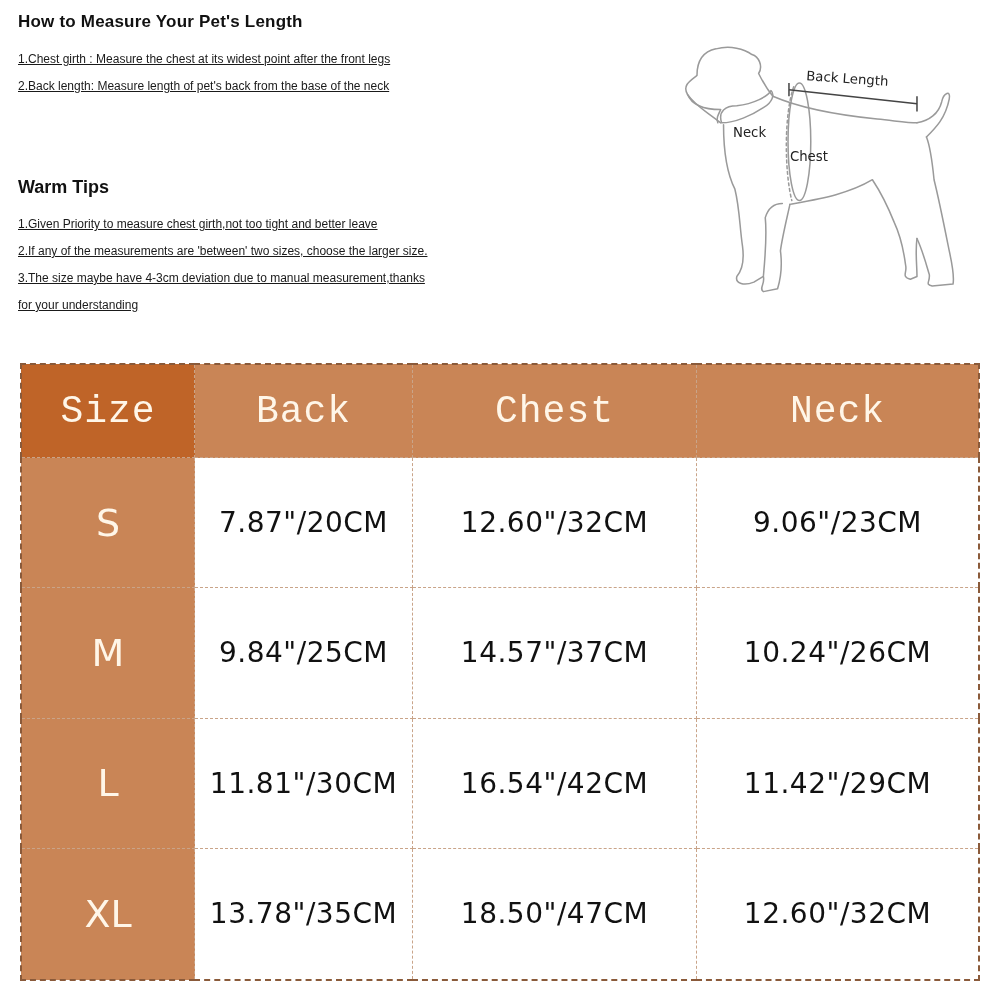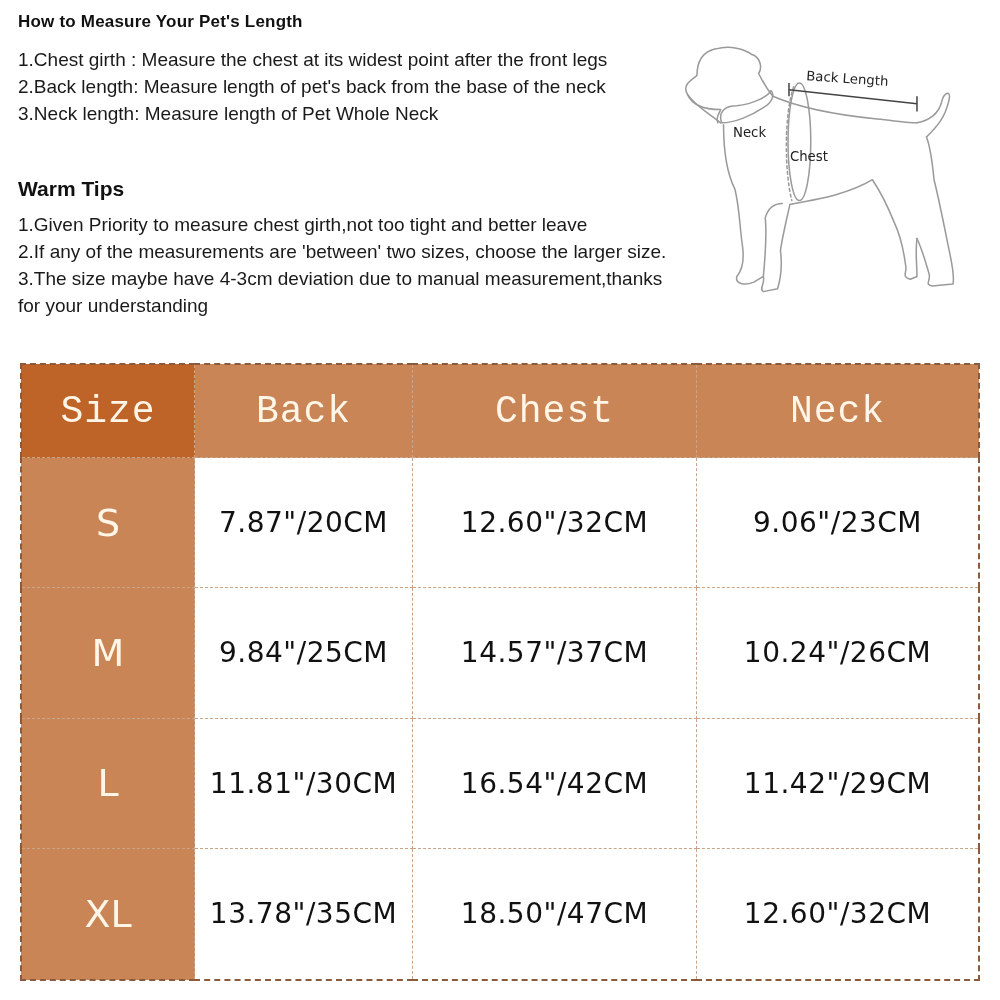"1.Chest girth : Measure the" .lines li { font-size: 19px -> 12px; text-decoration: none -> underline }
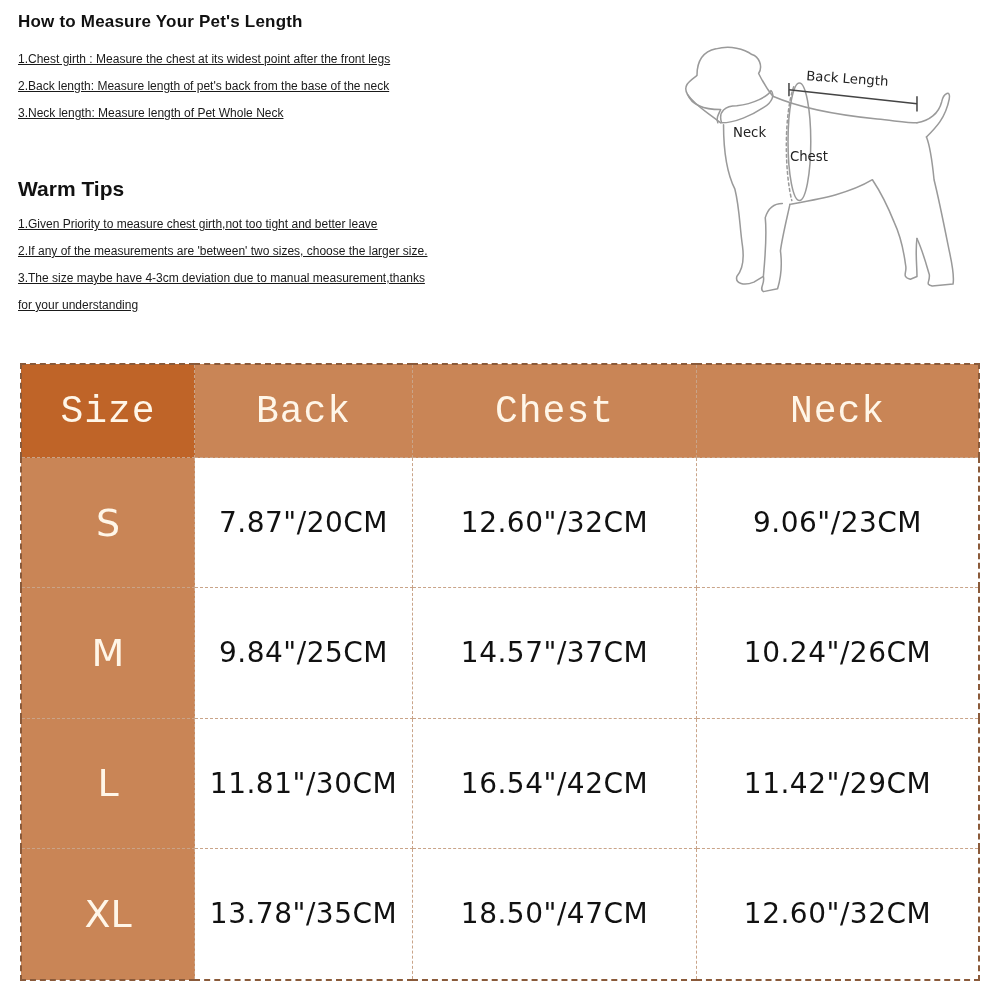"3.Neck length: Measure length of" li { html: <li>3.Neck length: Measure length of Pet Whole Neck</li> -> none }
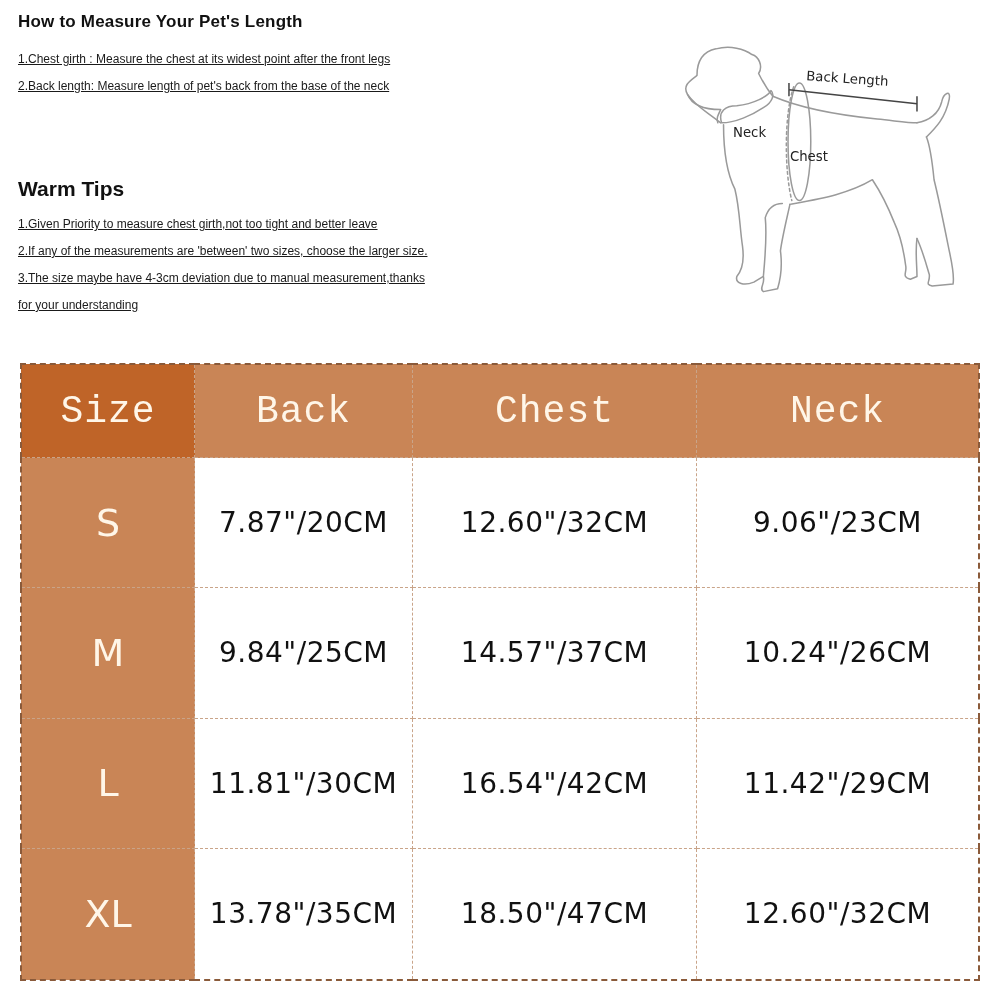"Warm Tips" .tips-title { font-size: 21px -> 18px }
